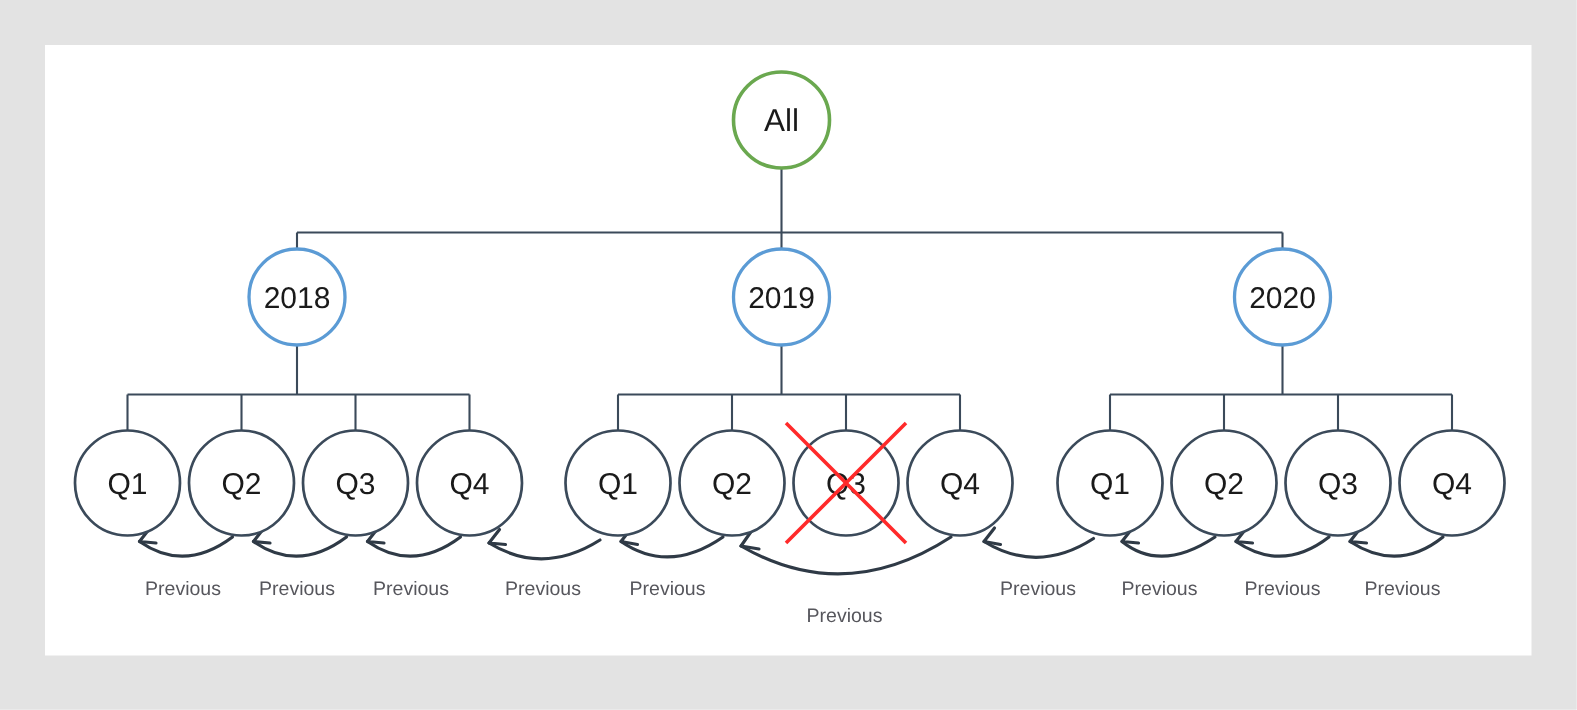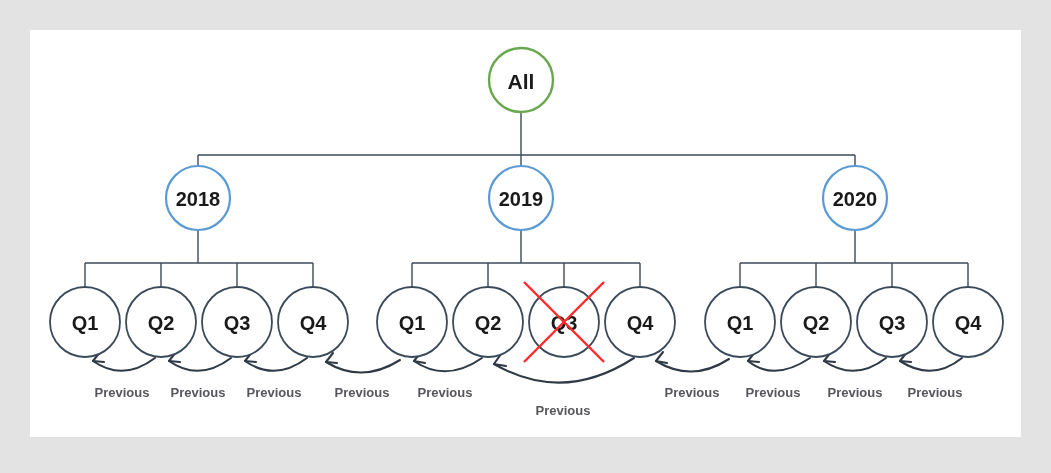"All" #page { font-weight: bold -> none }
